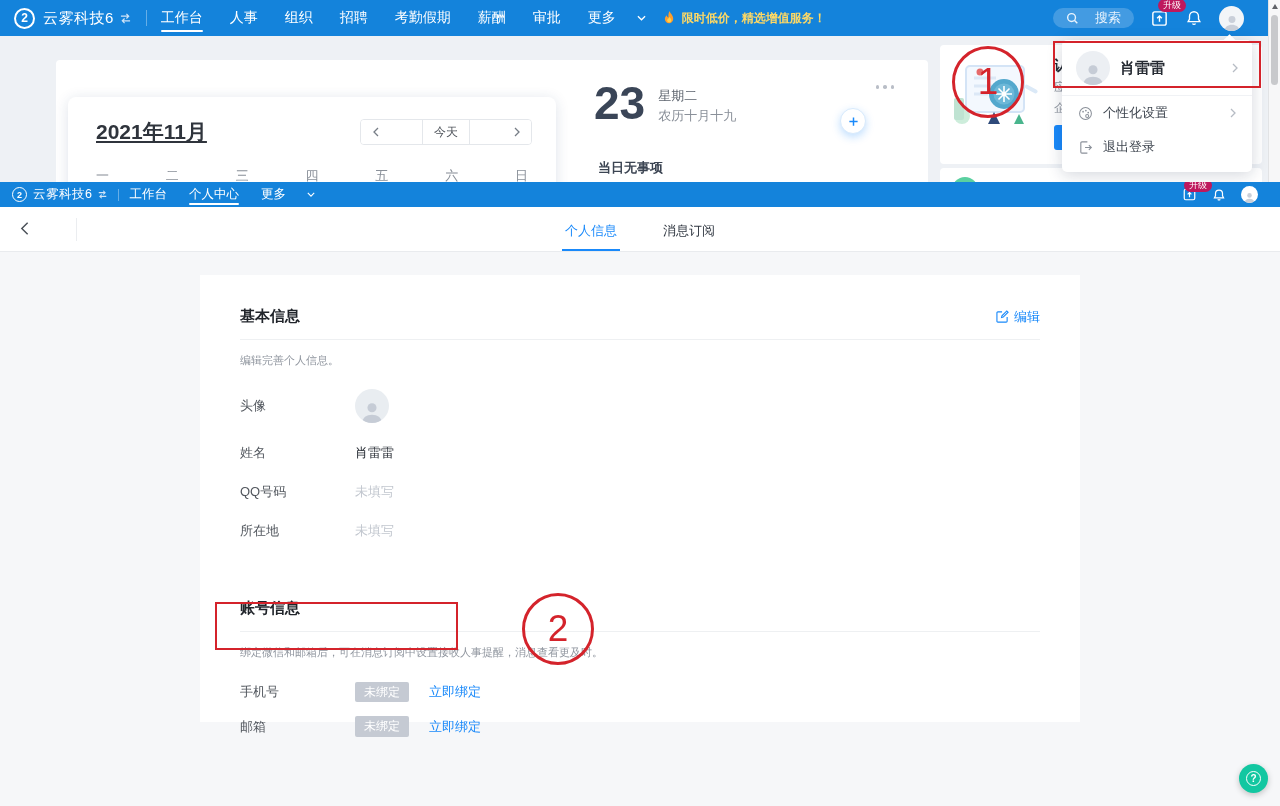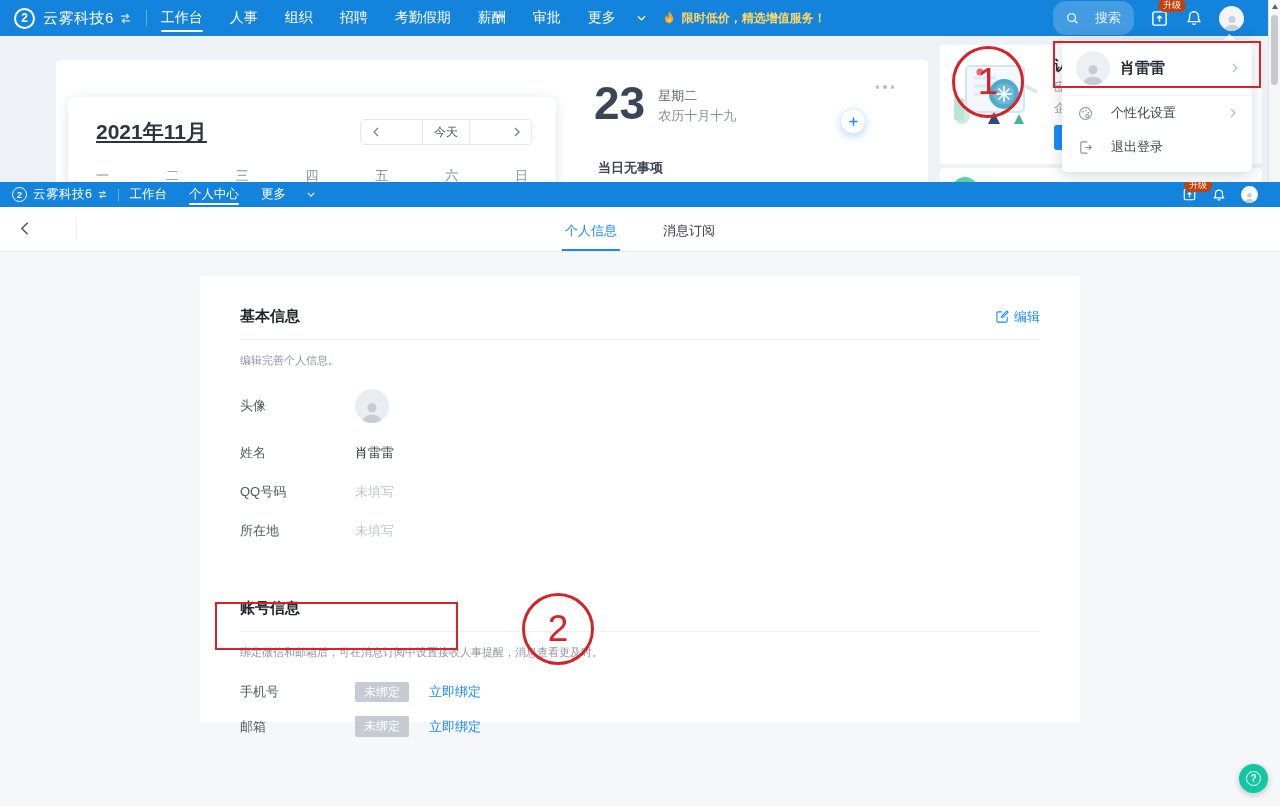"升级" .upg-badge { background: #c2410c -> #be185d }
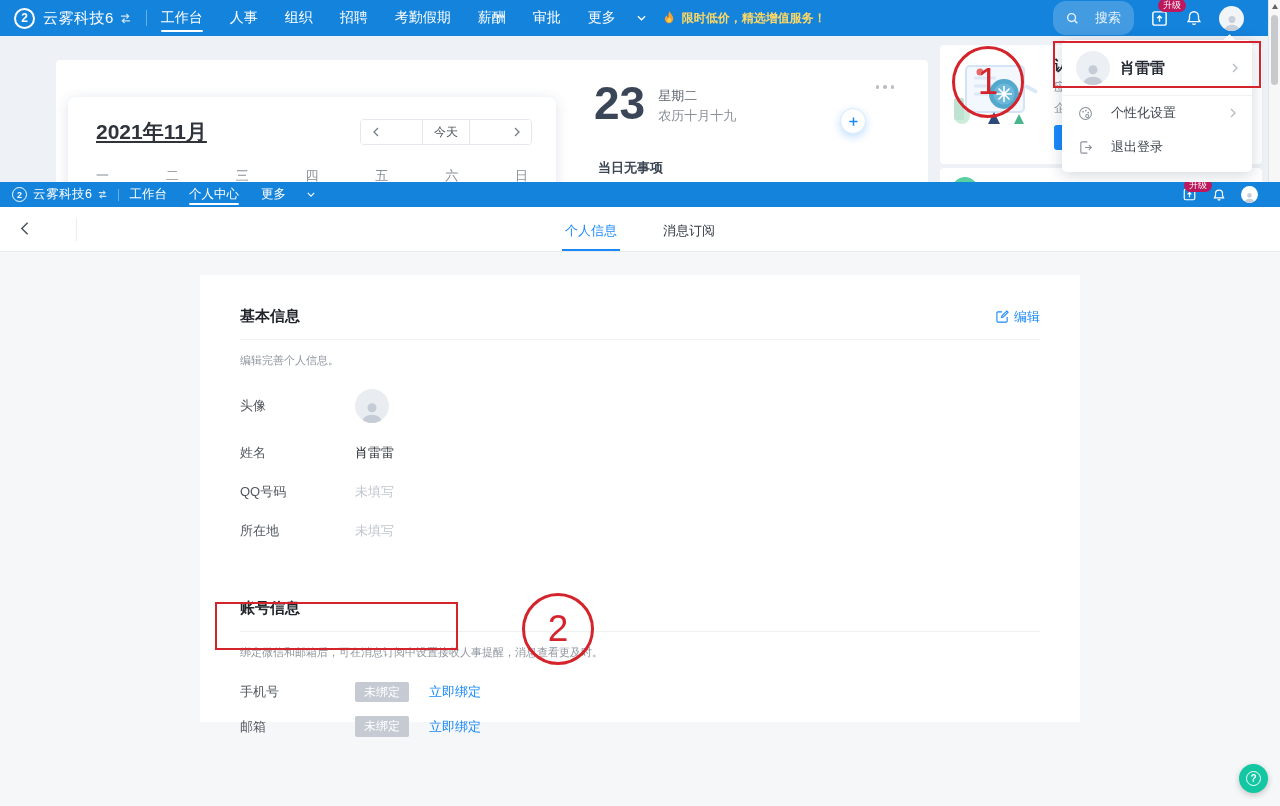"搜索" .search-pill { height: 34px -> 20px }
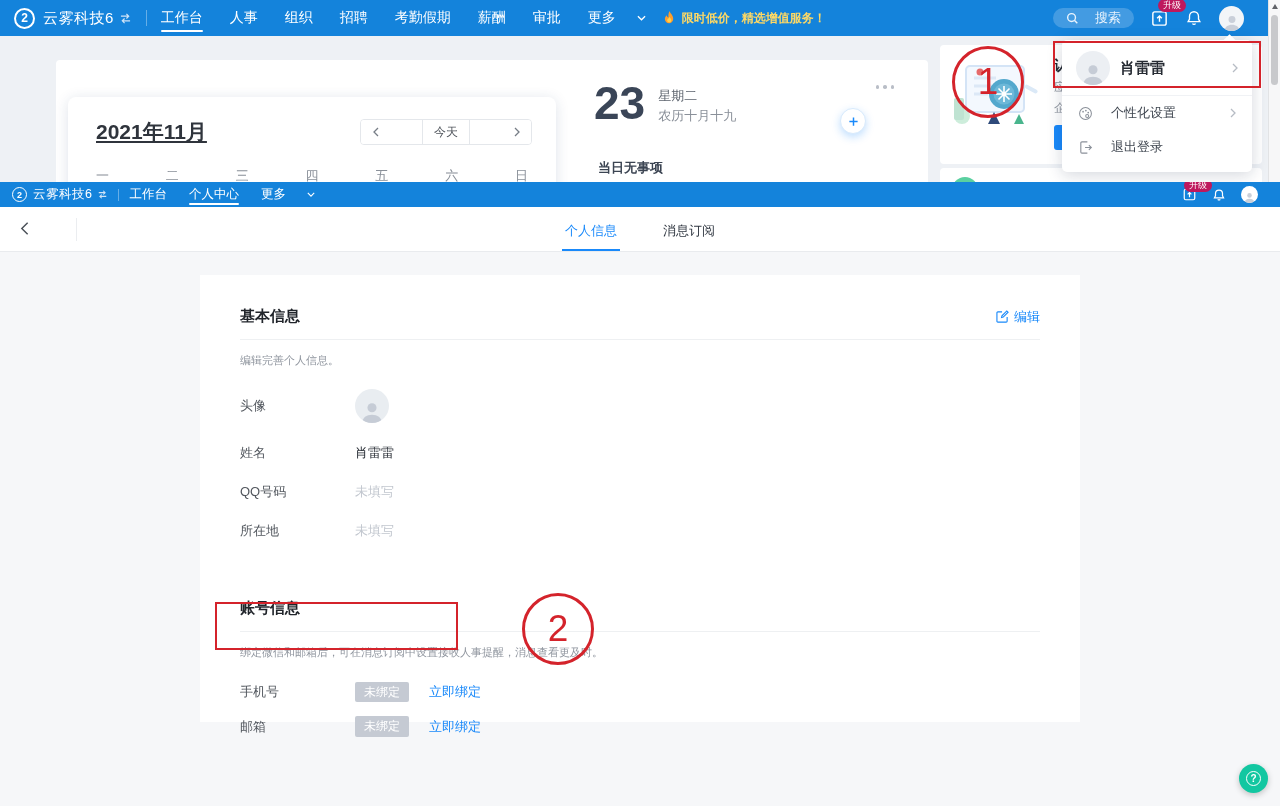"个性化设置" .ditem { gap: 18px -> 10px }
